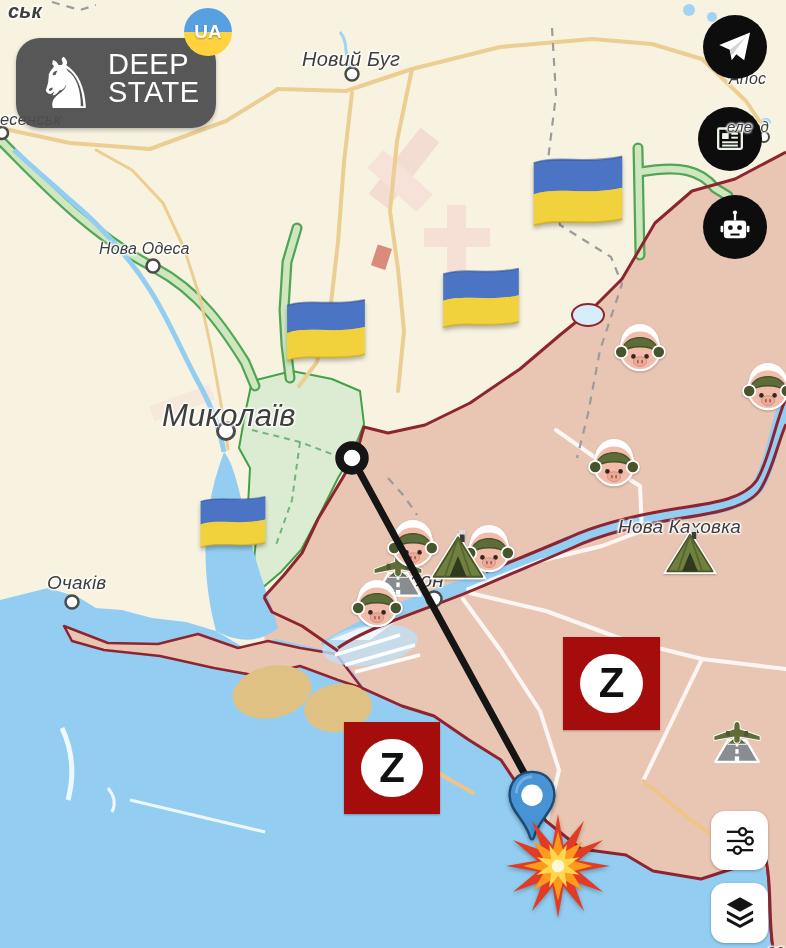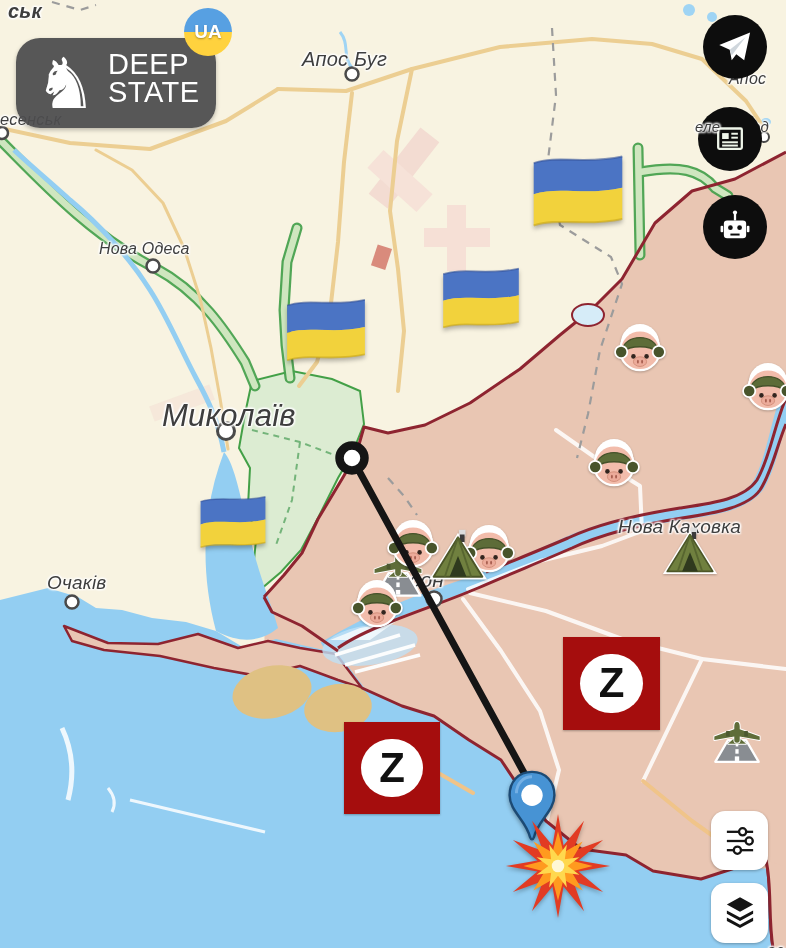"Апос Буг" div.map-label { text: Апос -> Новий }
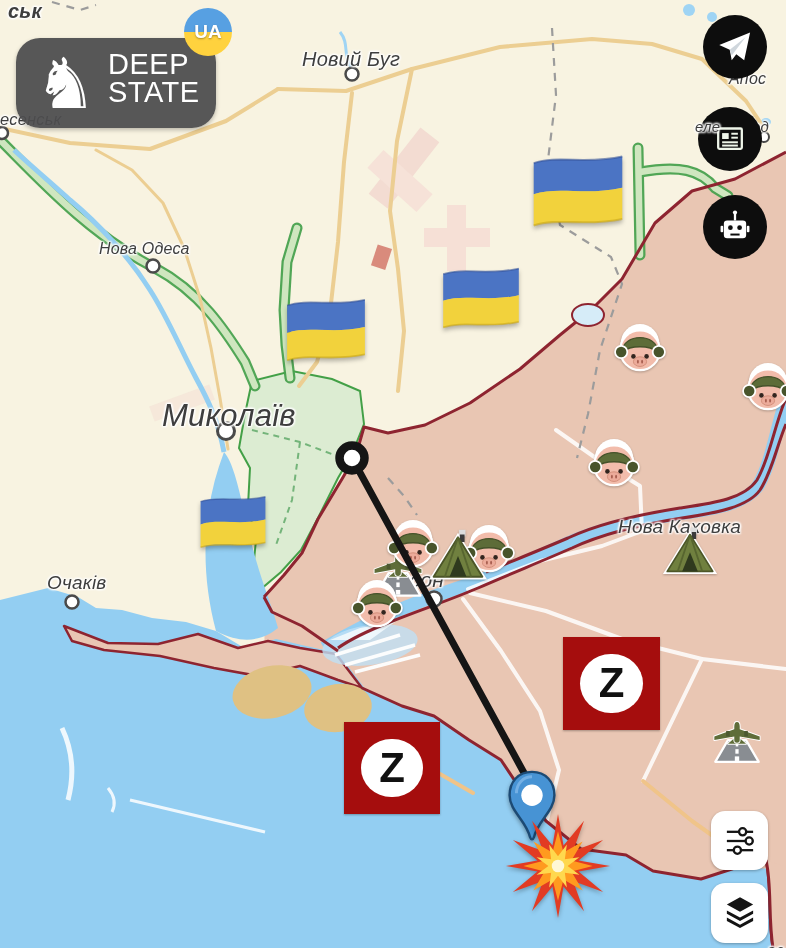"еле" .above-ui { margin-left: none -> 32px }
